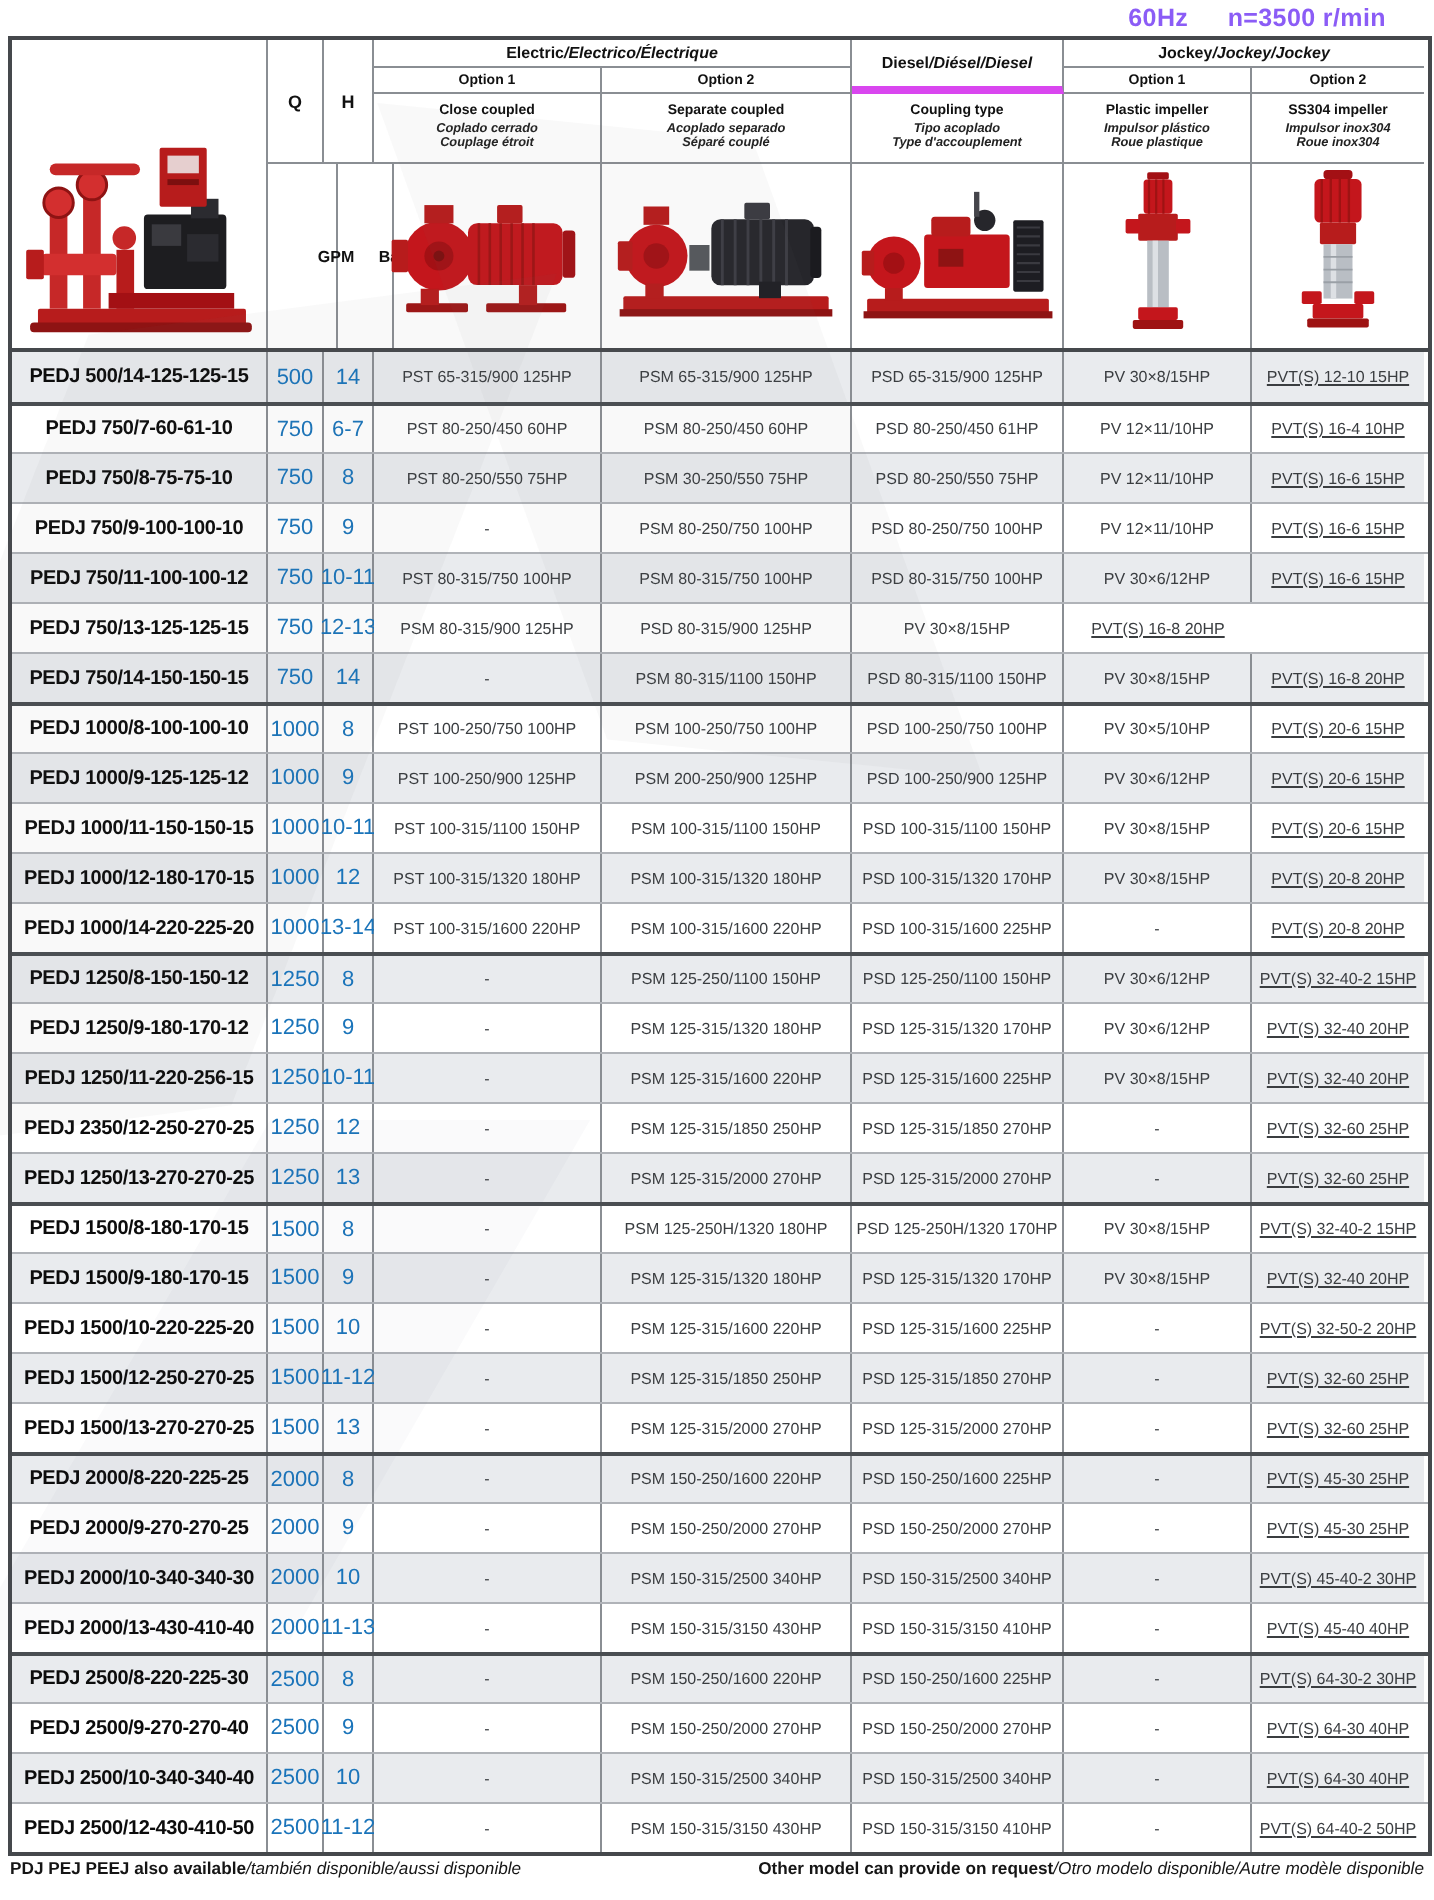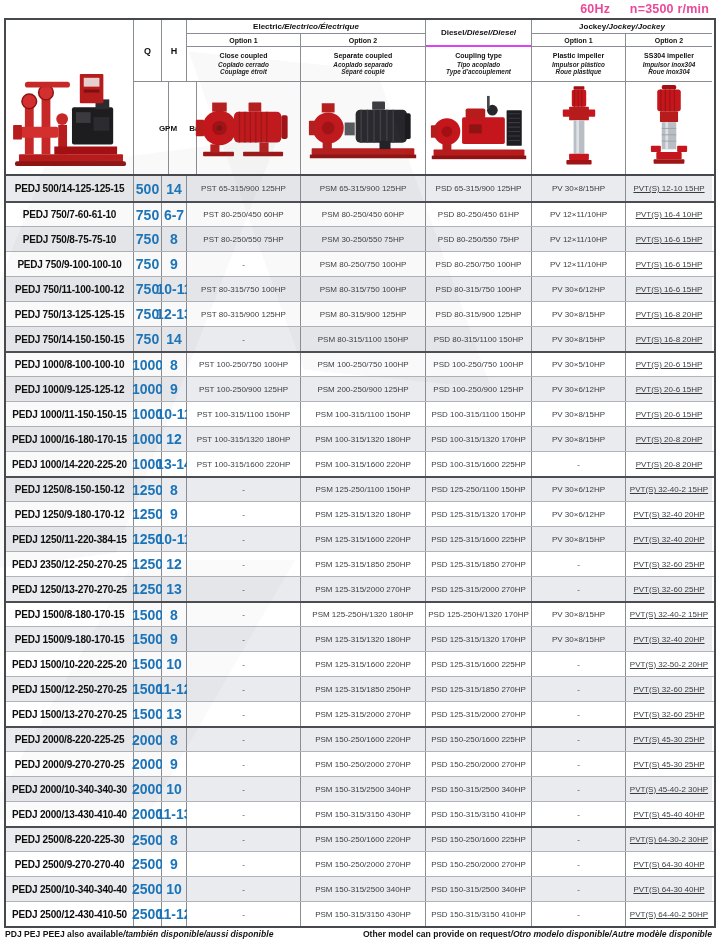"60Hz n=3500 r/min" .title-bar { color: #ec4899 -> #8b5cf6; right: 8px -> 24px }
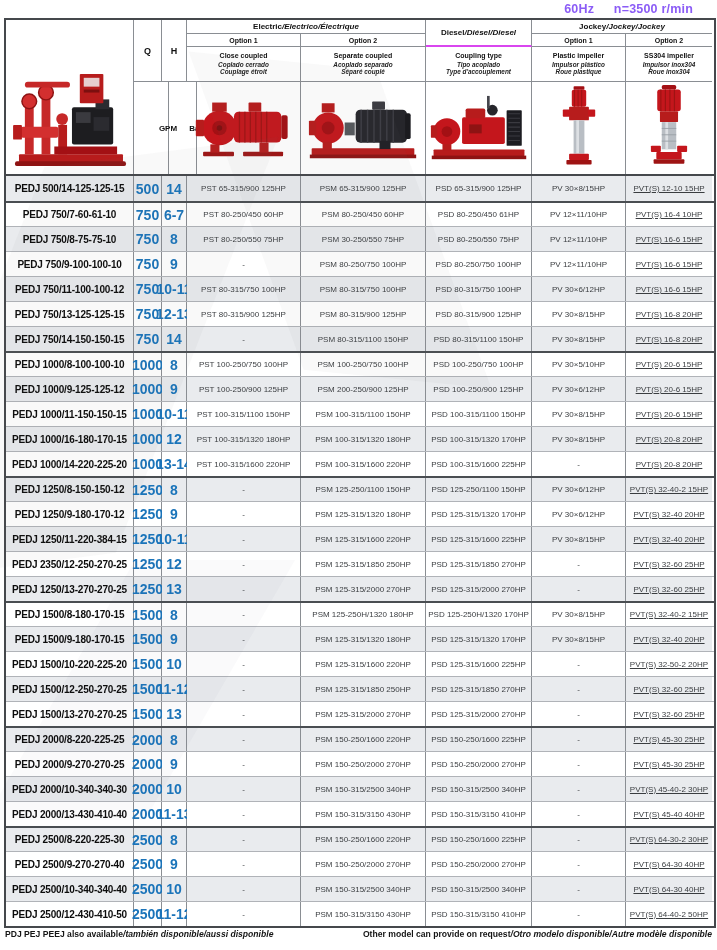"Diesel" .cell-diesel { border-bottom: 2px solid #d946ef -> 4px solid #d946ef }
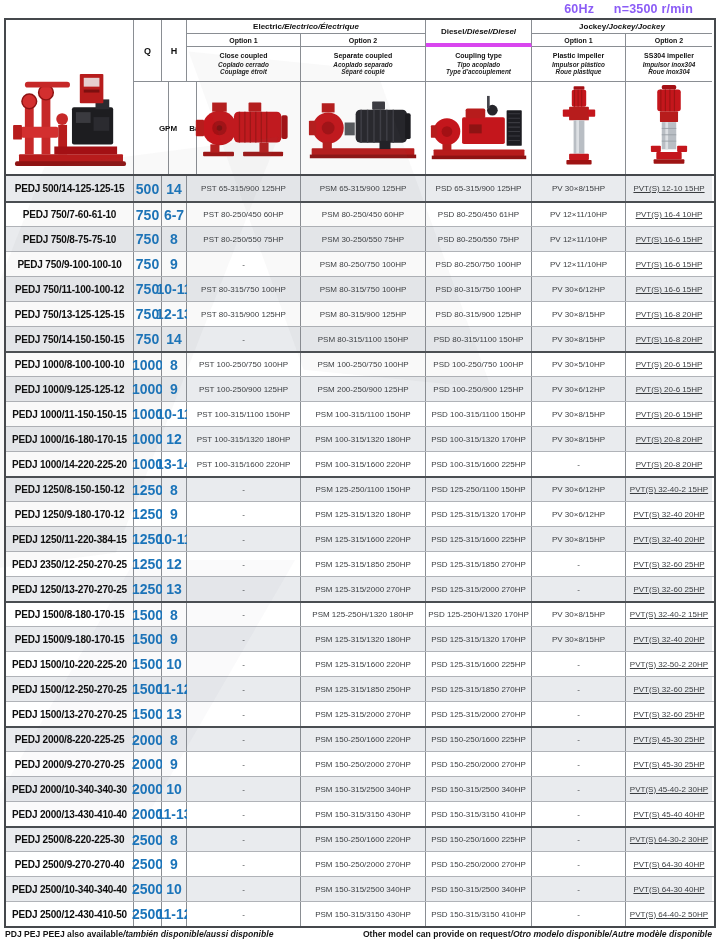"500" .c.q, .c.h { font-size: 14px -> 11px; font-weight: bold -> normal }
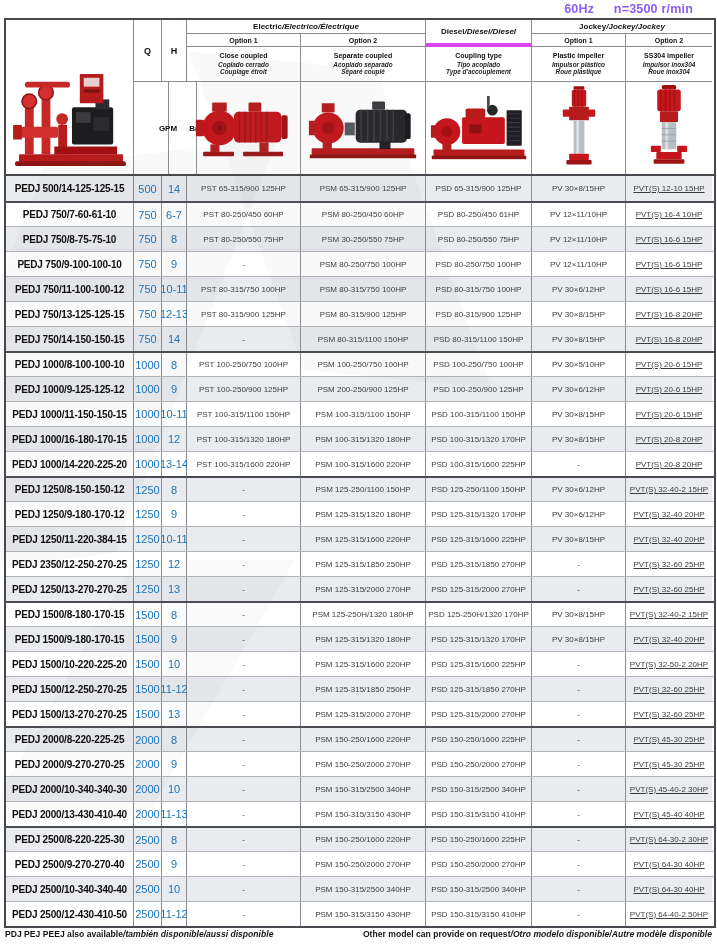"PST 80-315/900 125HP" div.c { html: <div>PST 80-315/900 125HP</div> -> none }
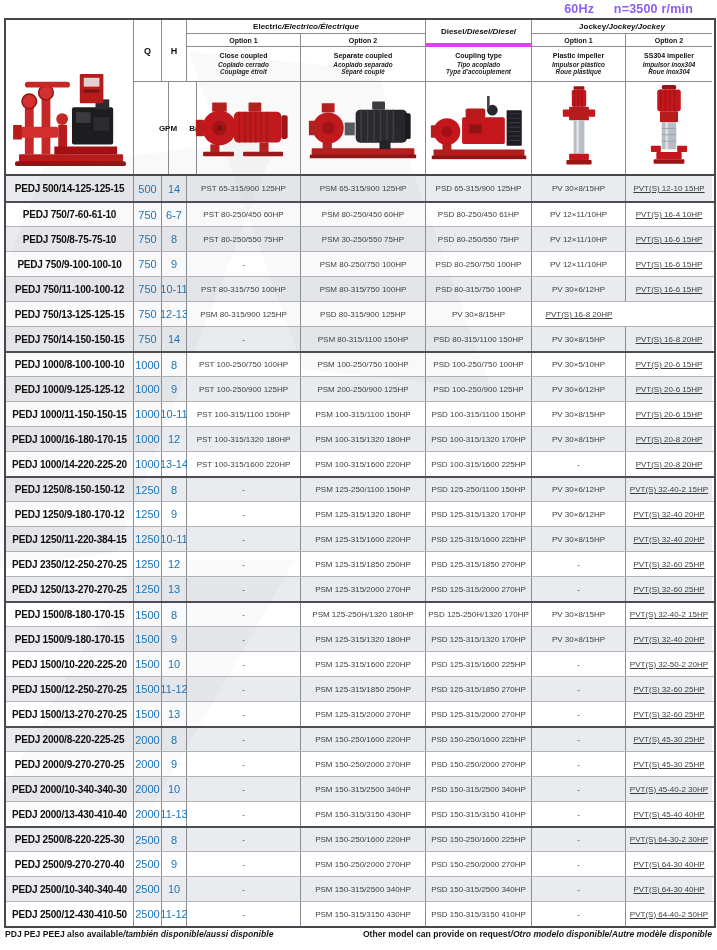"PEDJ 1000/16-180-170-15" div.c { text: 1000/16-180-170-15 -> 1000/12-180-170-15 }
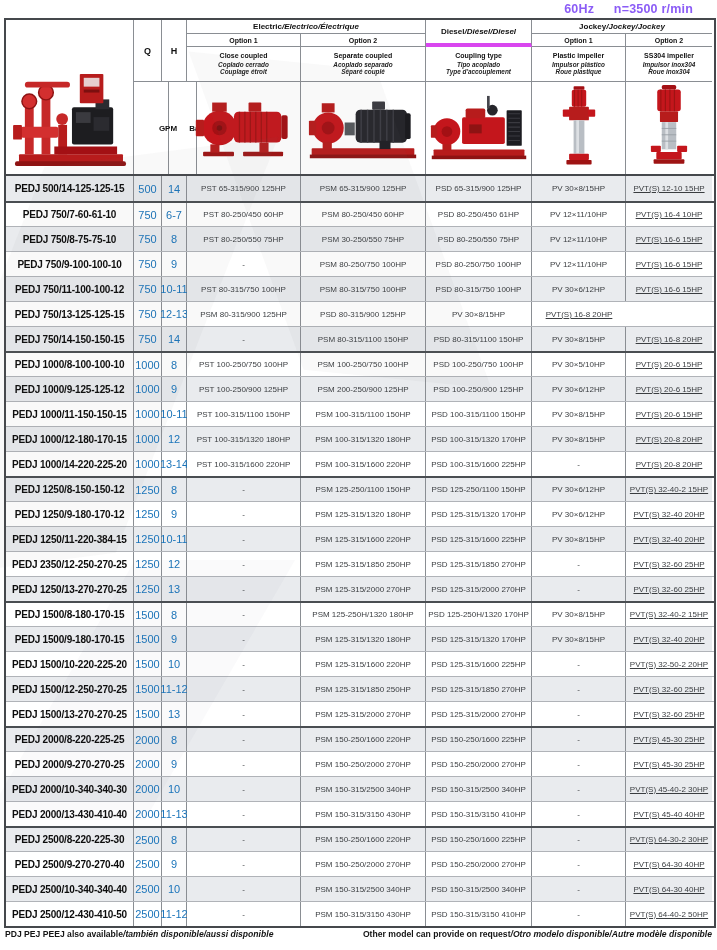"PEDJ 1250/11-220-384-15" div.c { text: 1250/11-220-384-15 -> 1250/11-220-256-15 }
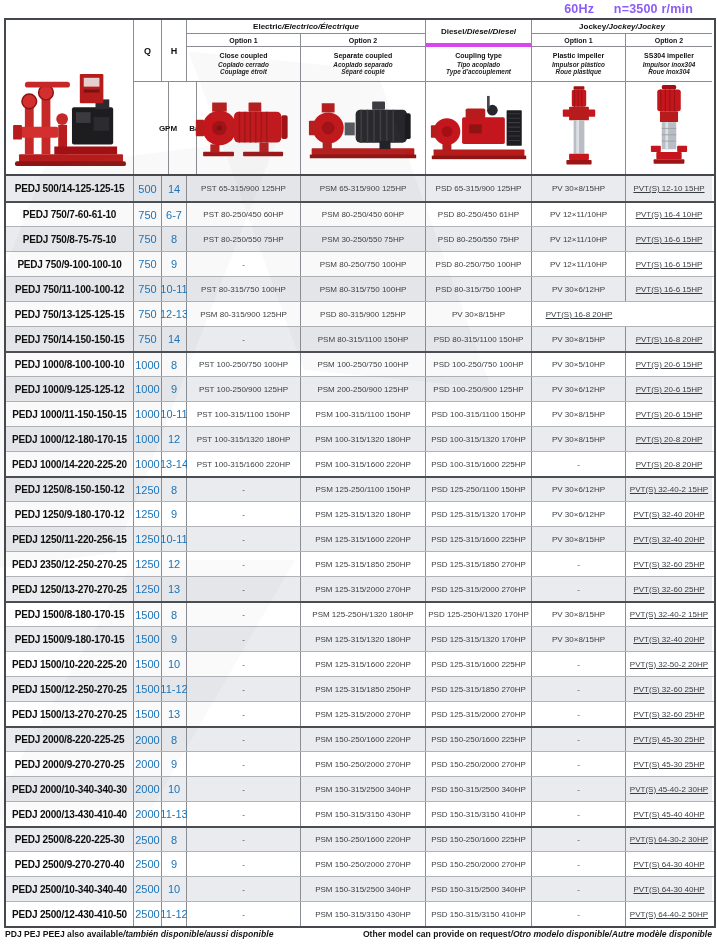"/también disponible/aussi disponible" .footer i { font-weight: bold -> normal }
